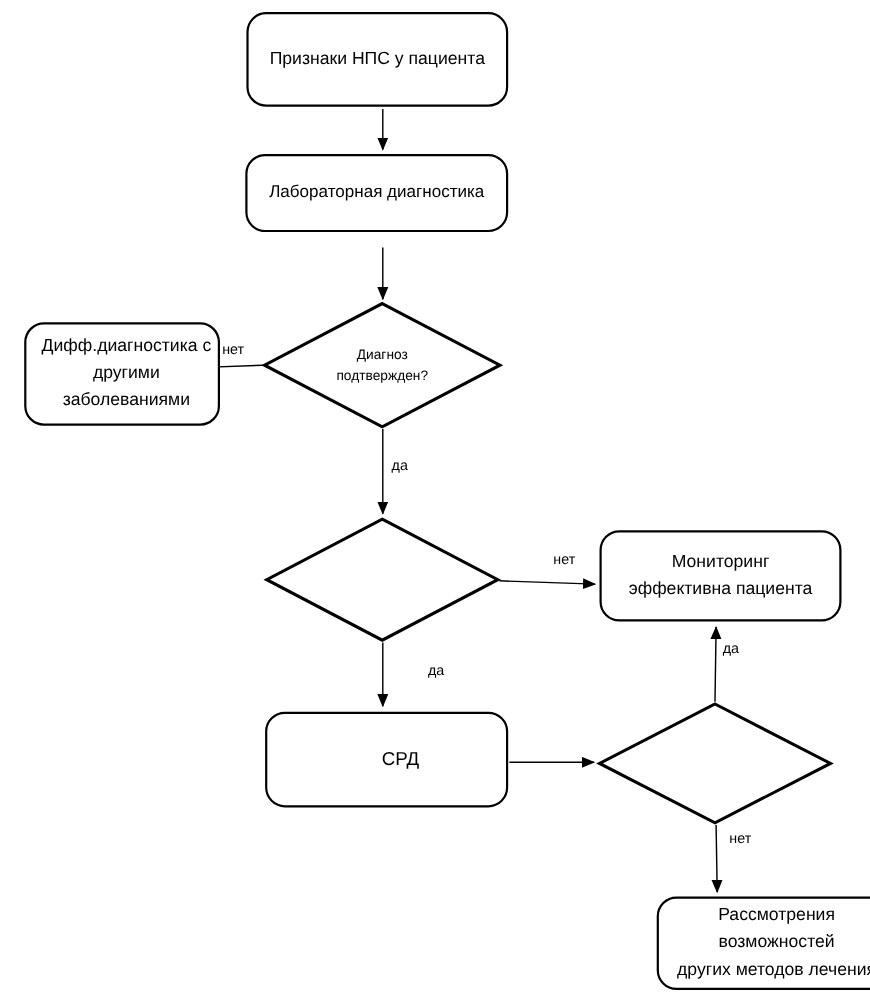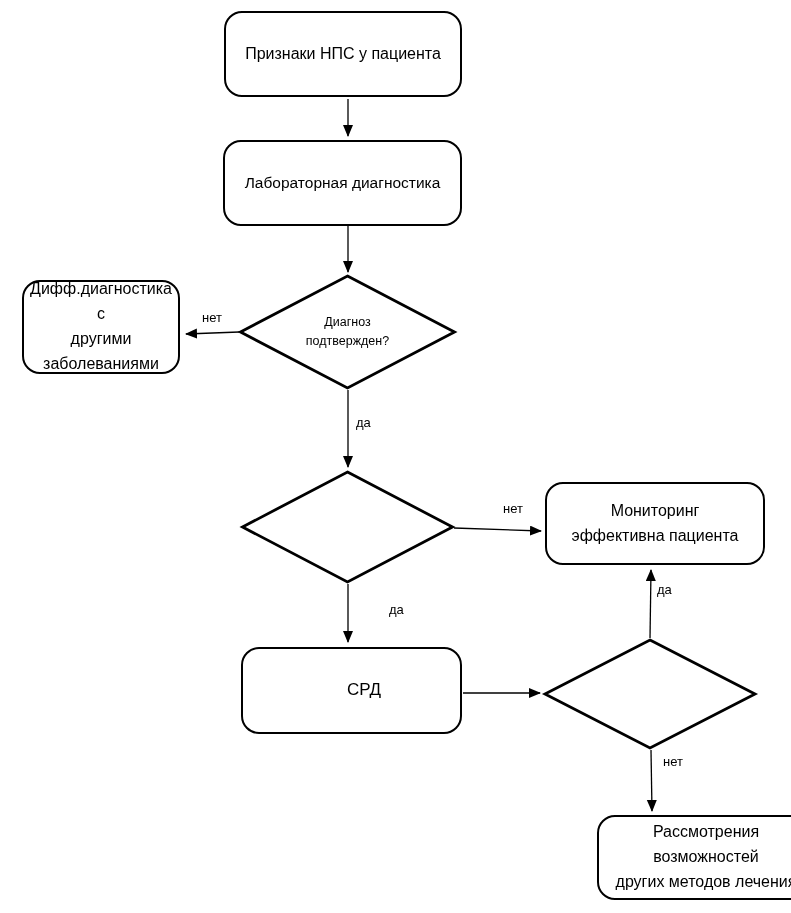"Лабораторная диагностика" #node-lab { height: 86px -> 71px }
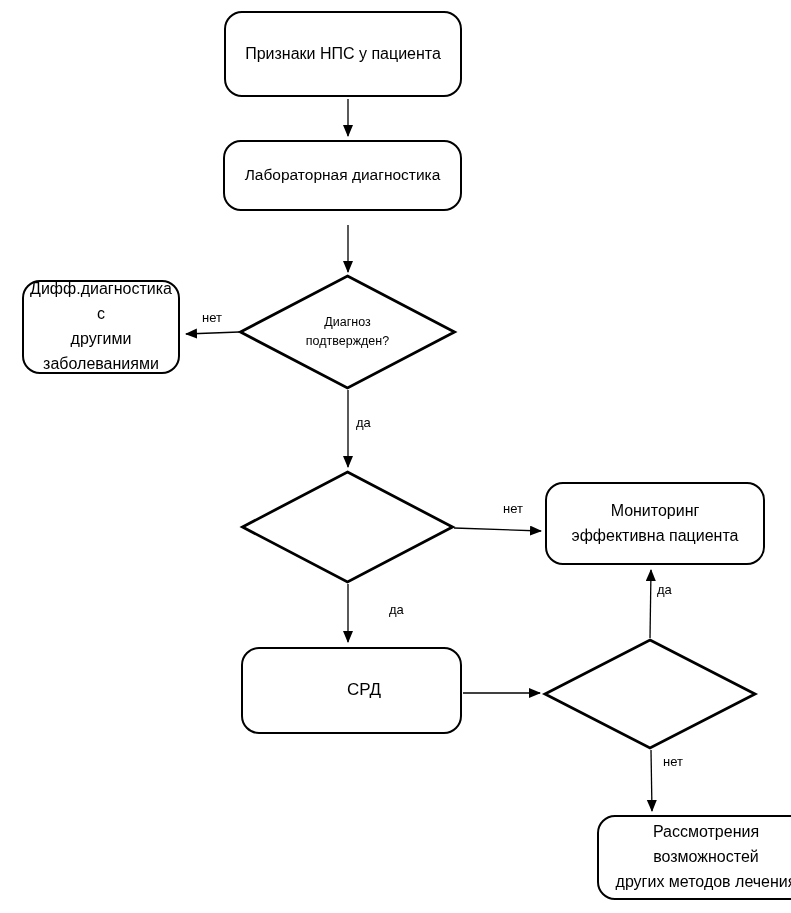"Дифф.диагностика с" #node-diff { top: 280px -> 293px; width: 158px -> 178px }
